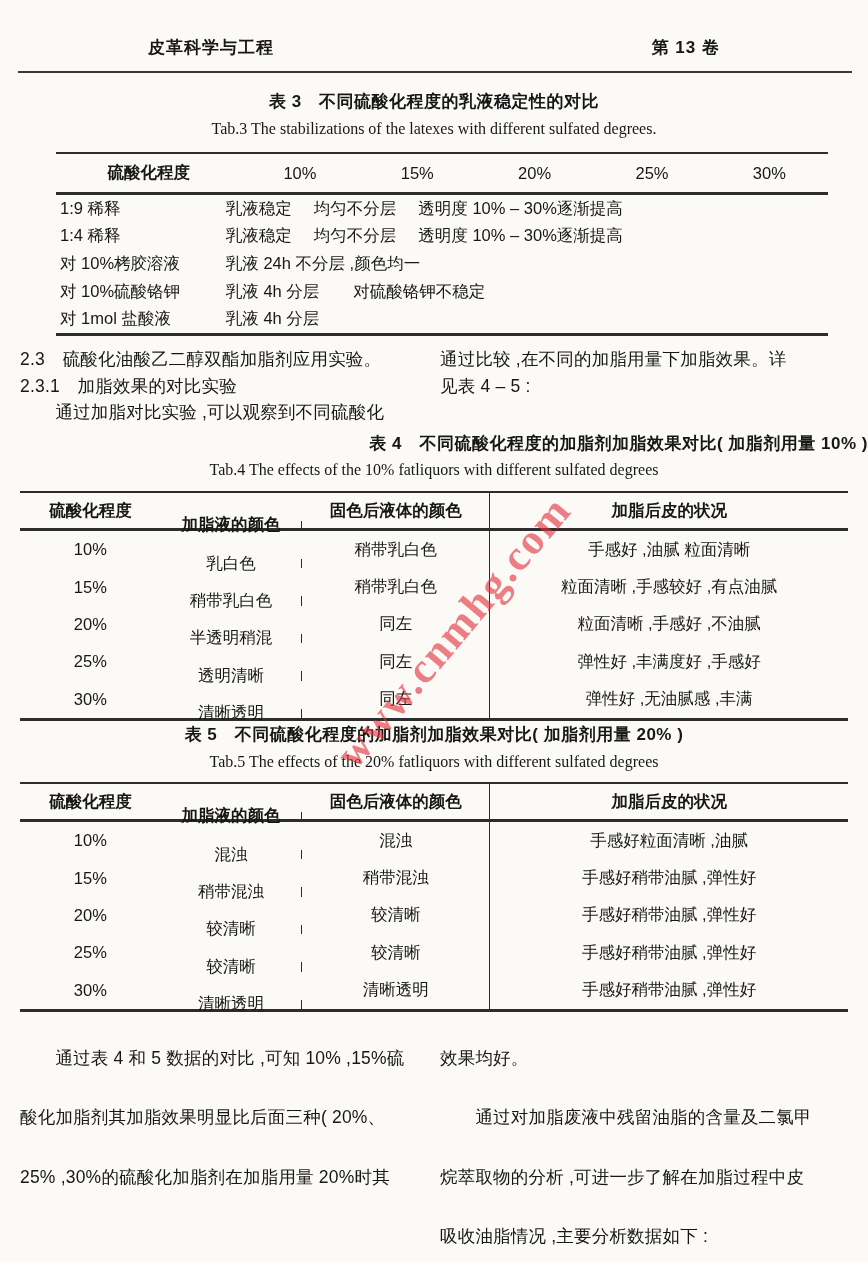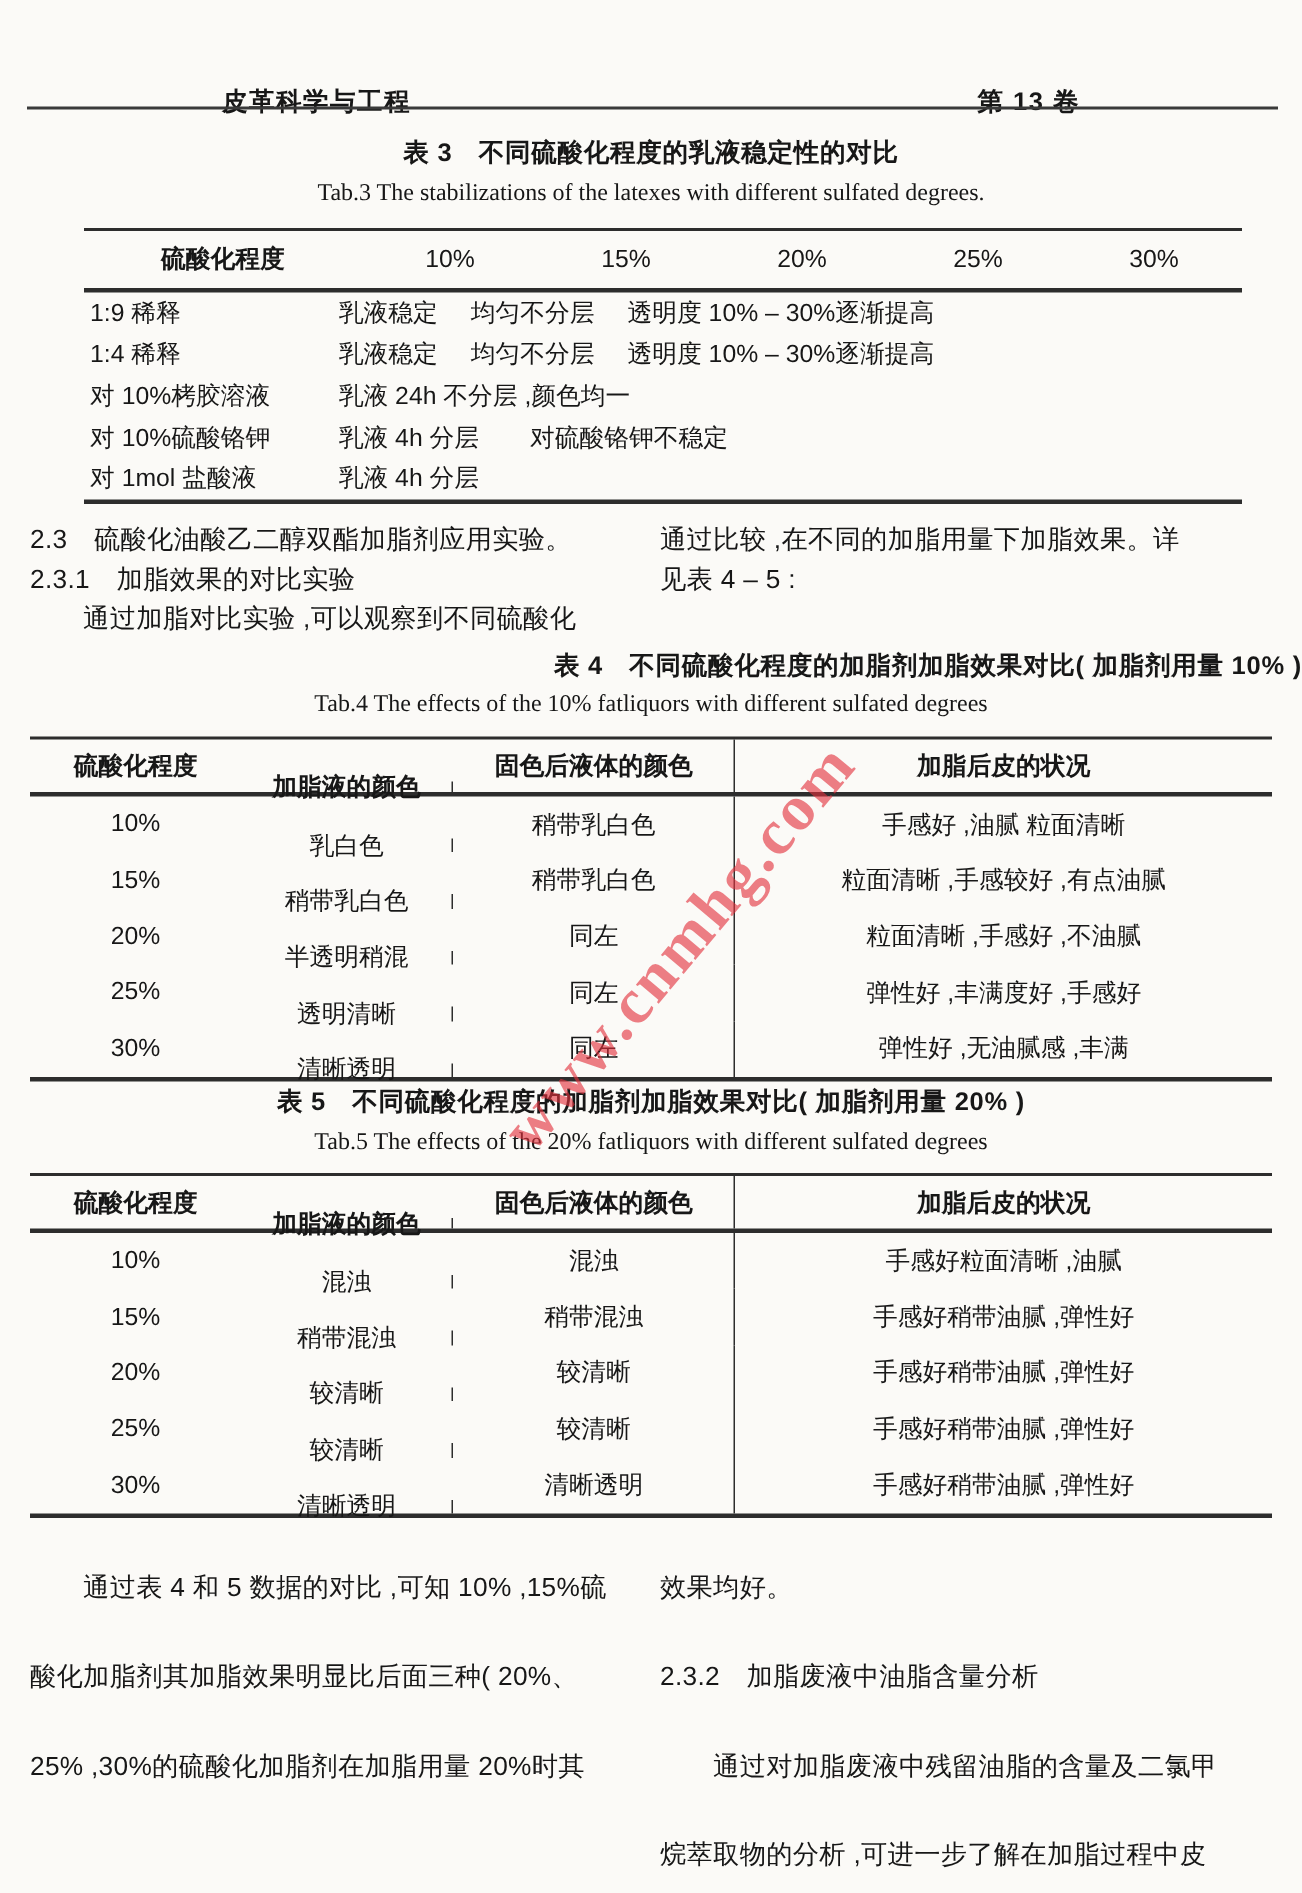"皮革科学与工程" .page-header { margin-top: 20px -> none }
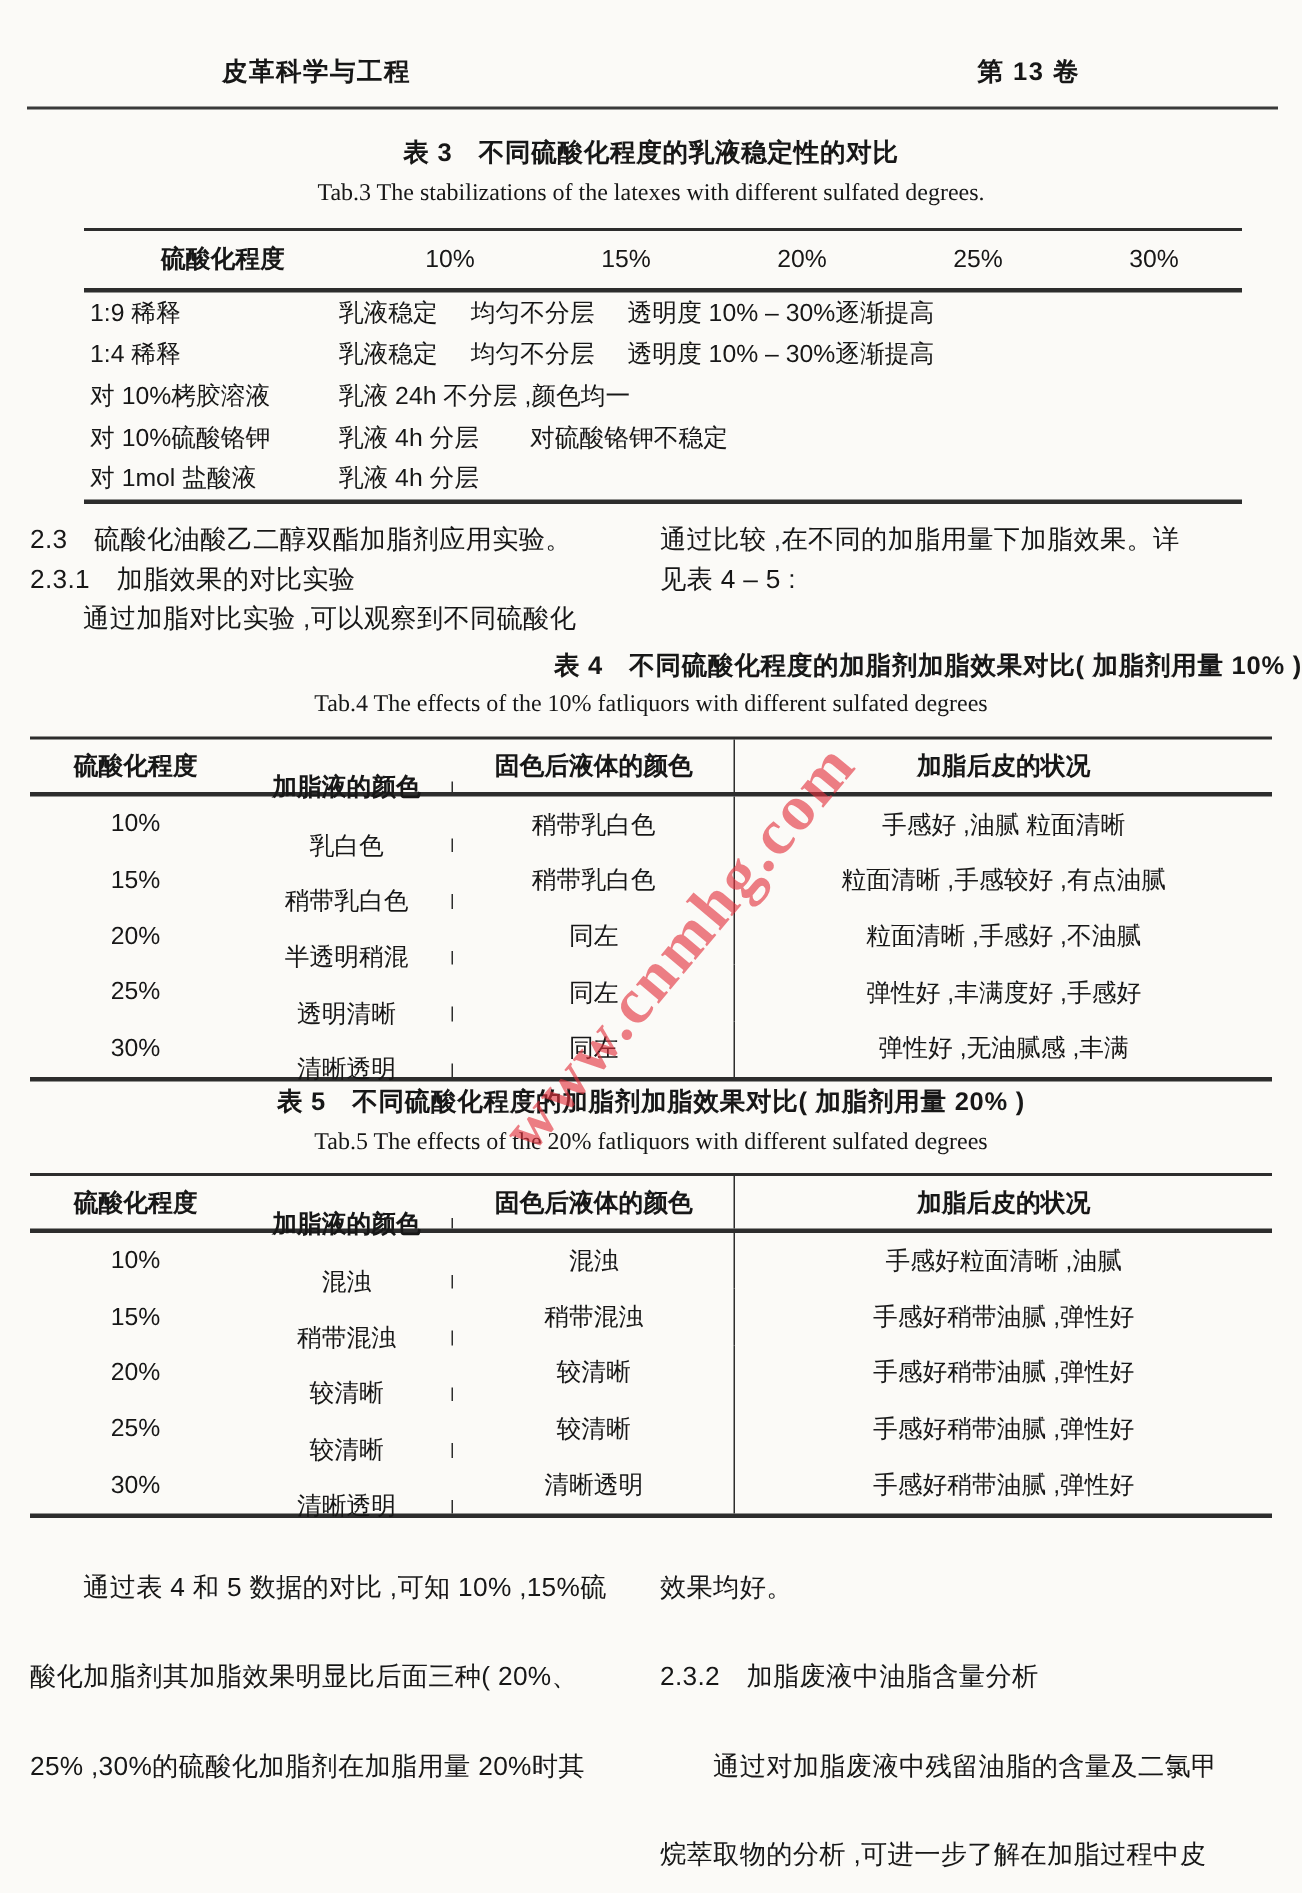"2.3.2 加脂废液中油脂含量分析" div.bline { html: <div>2.3.2 加脂废液中油脂含量分析</div> -> none }
